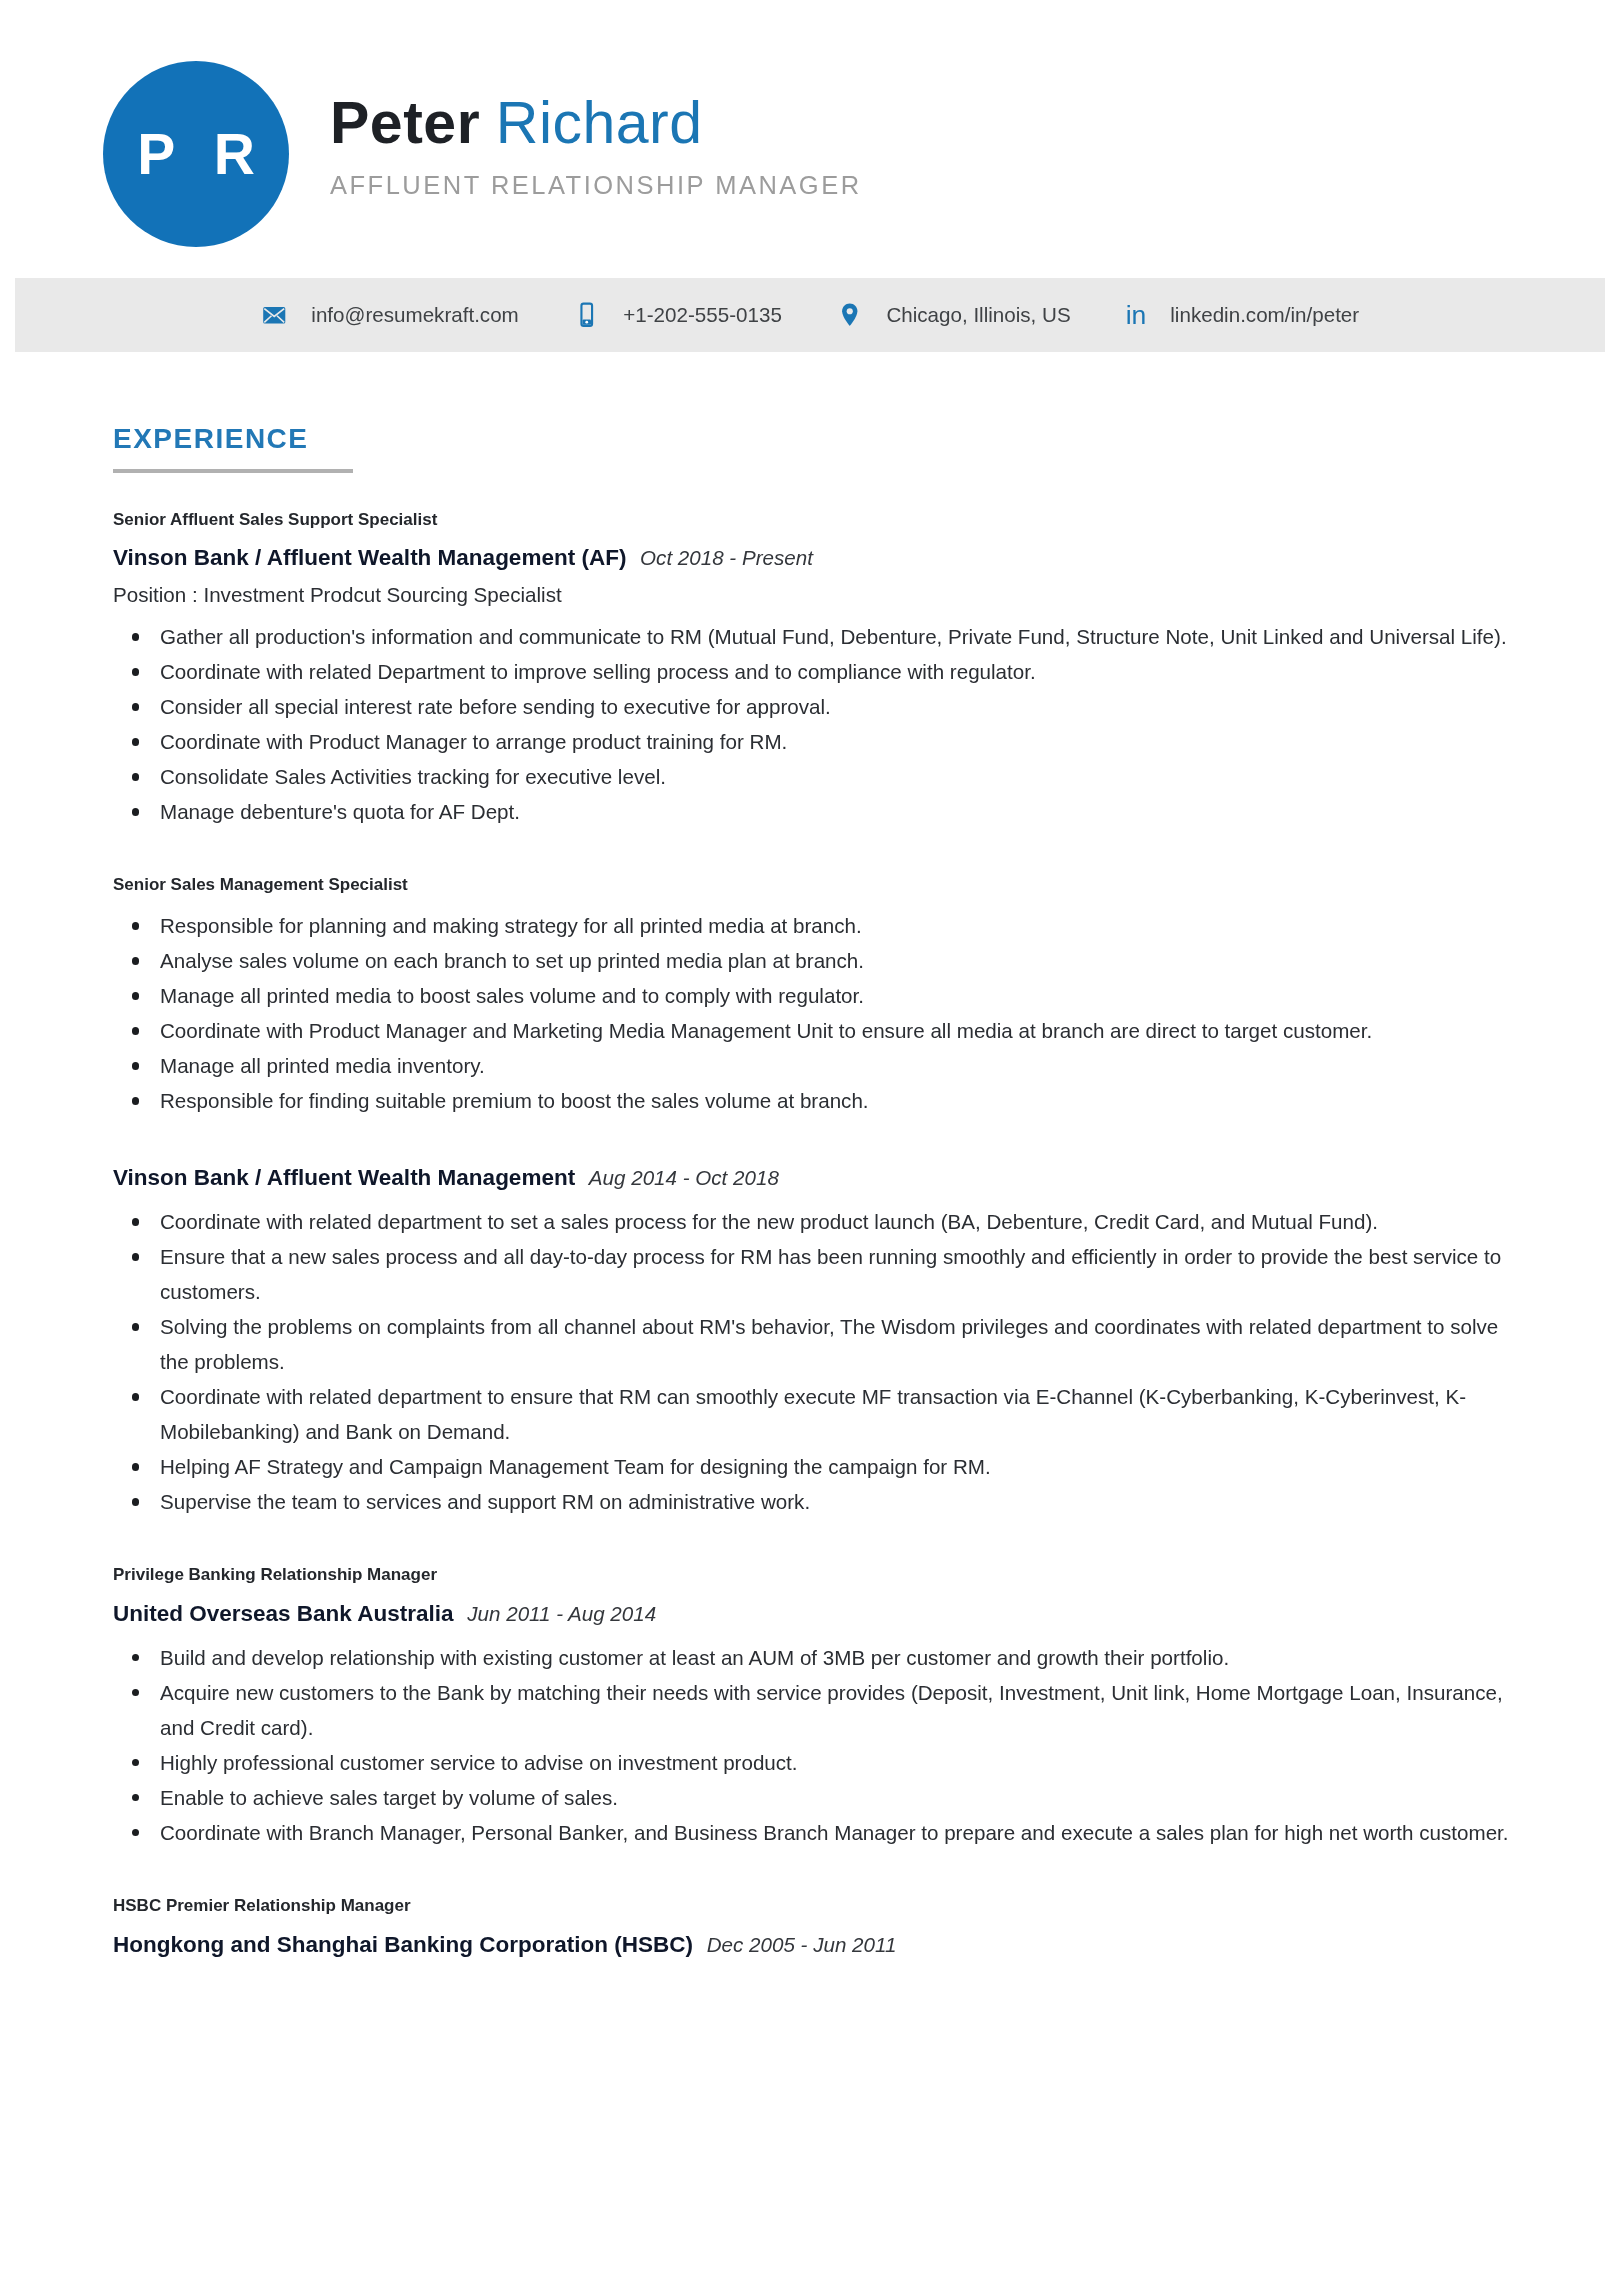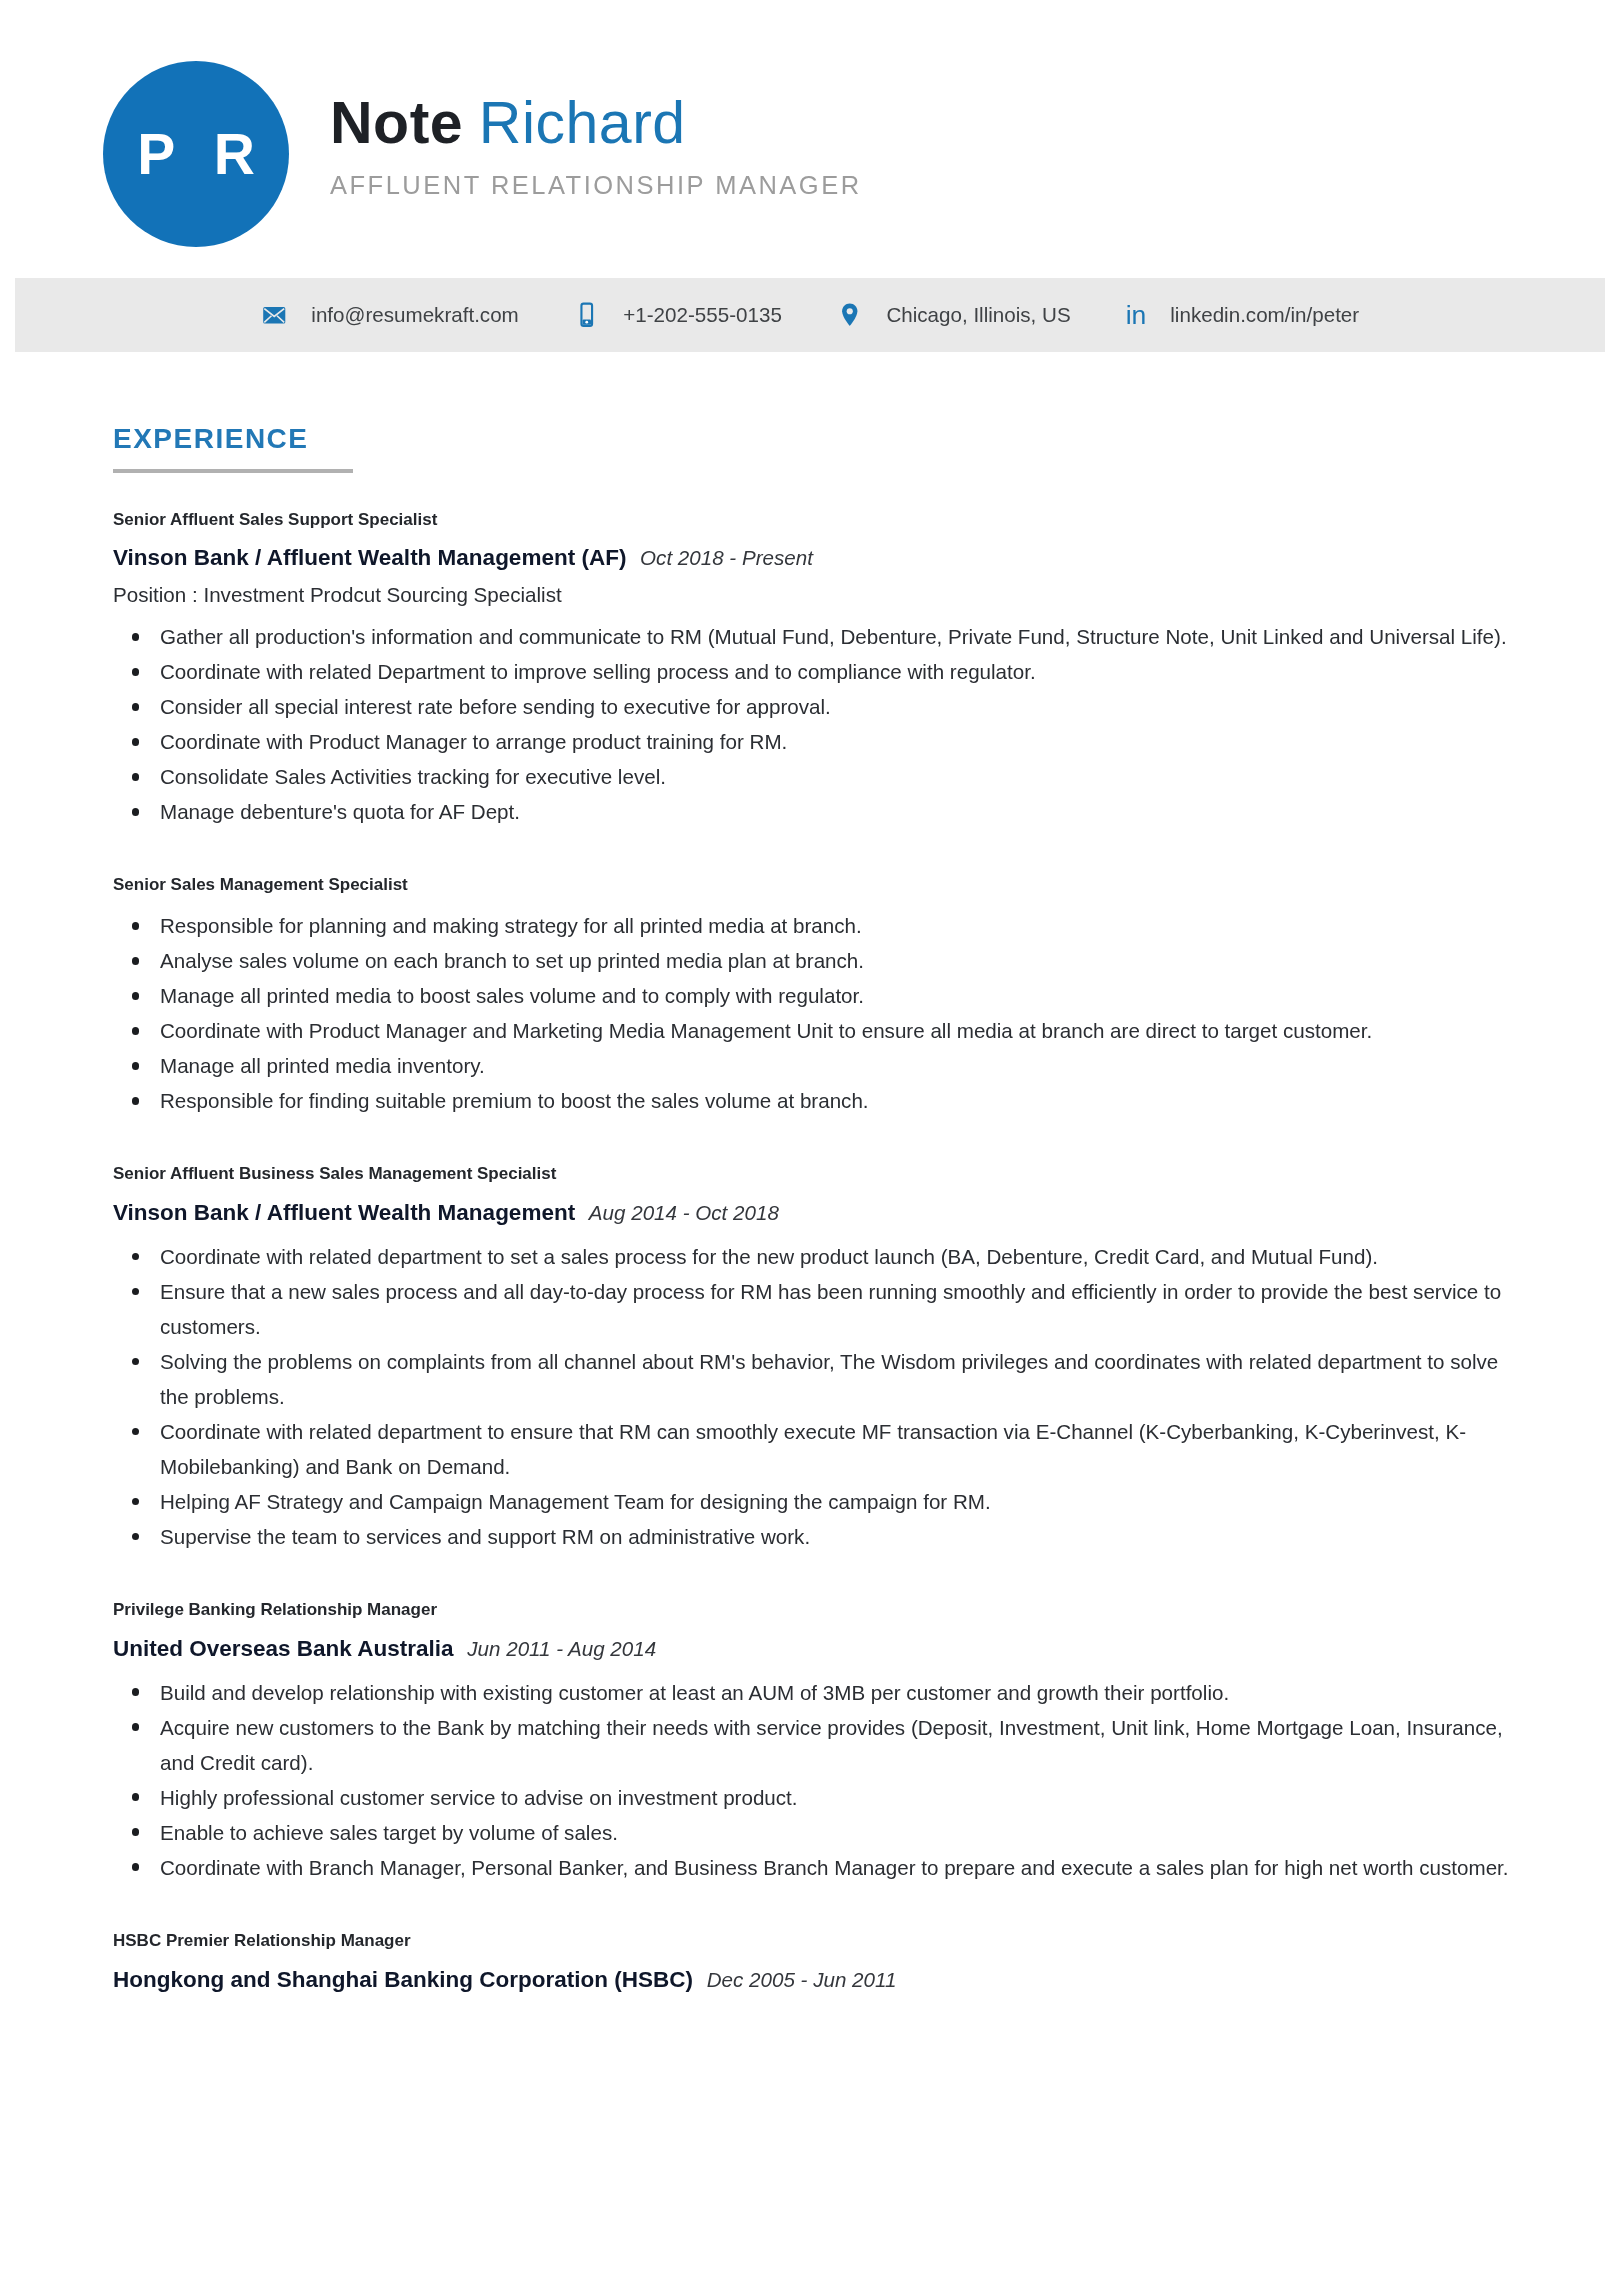"Note" span.first { text: Note -> Peter }
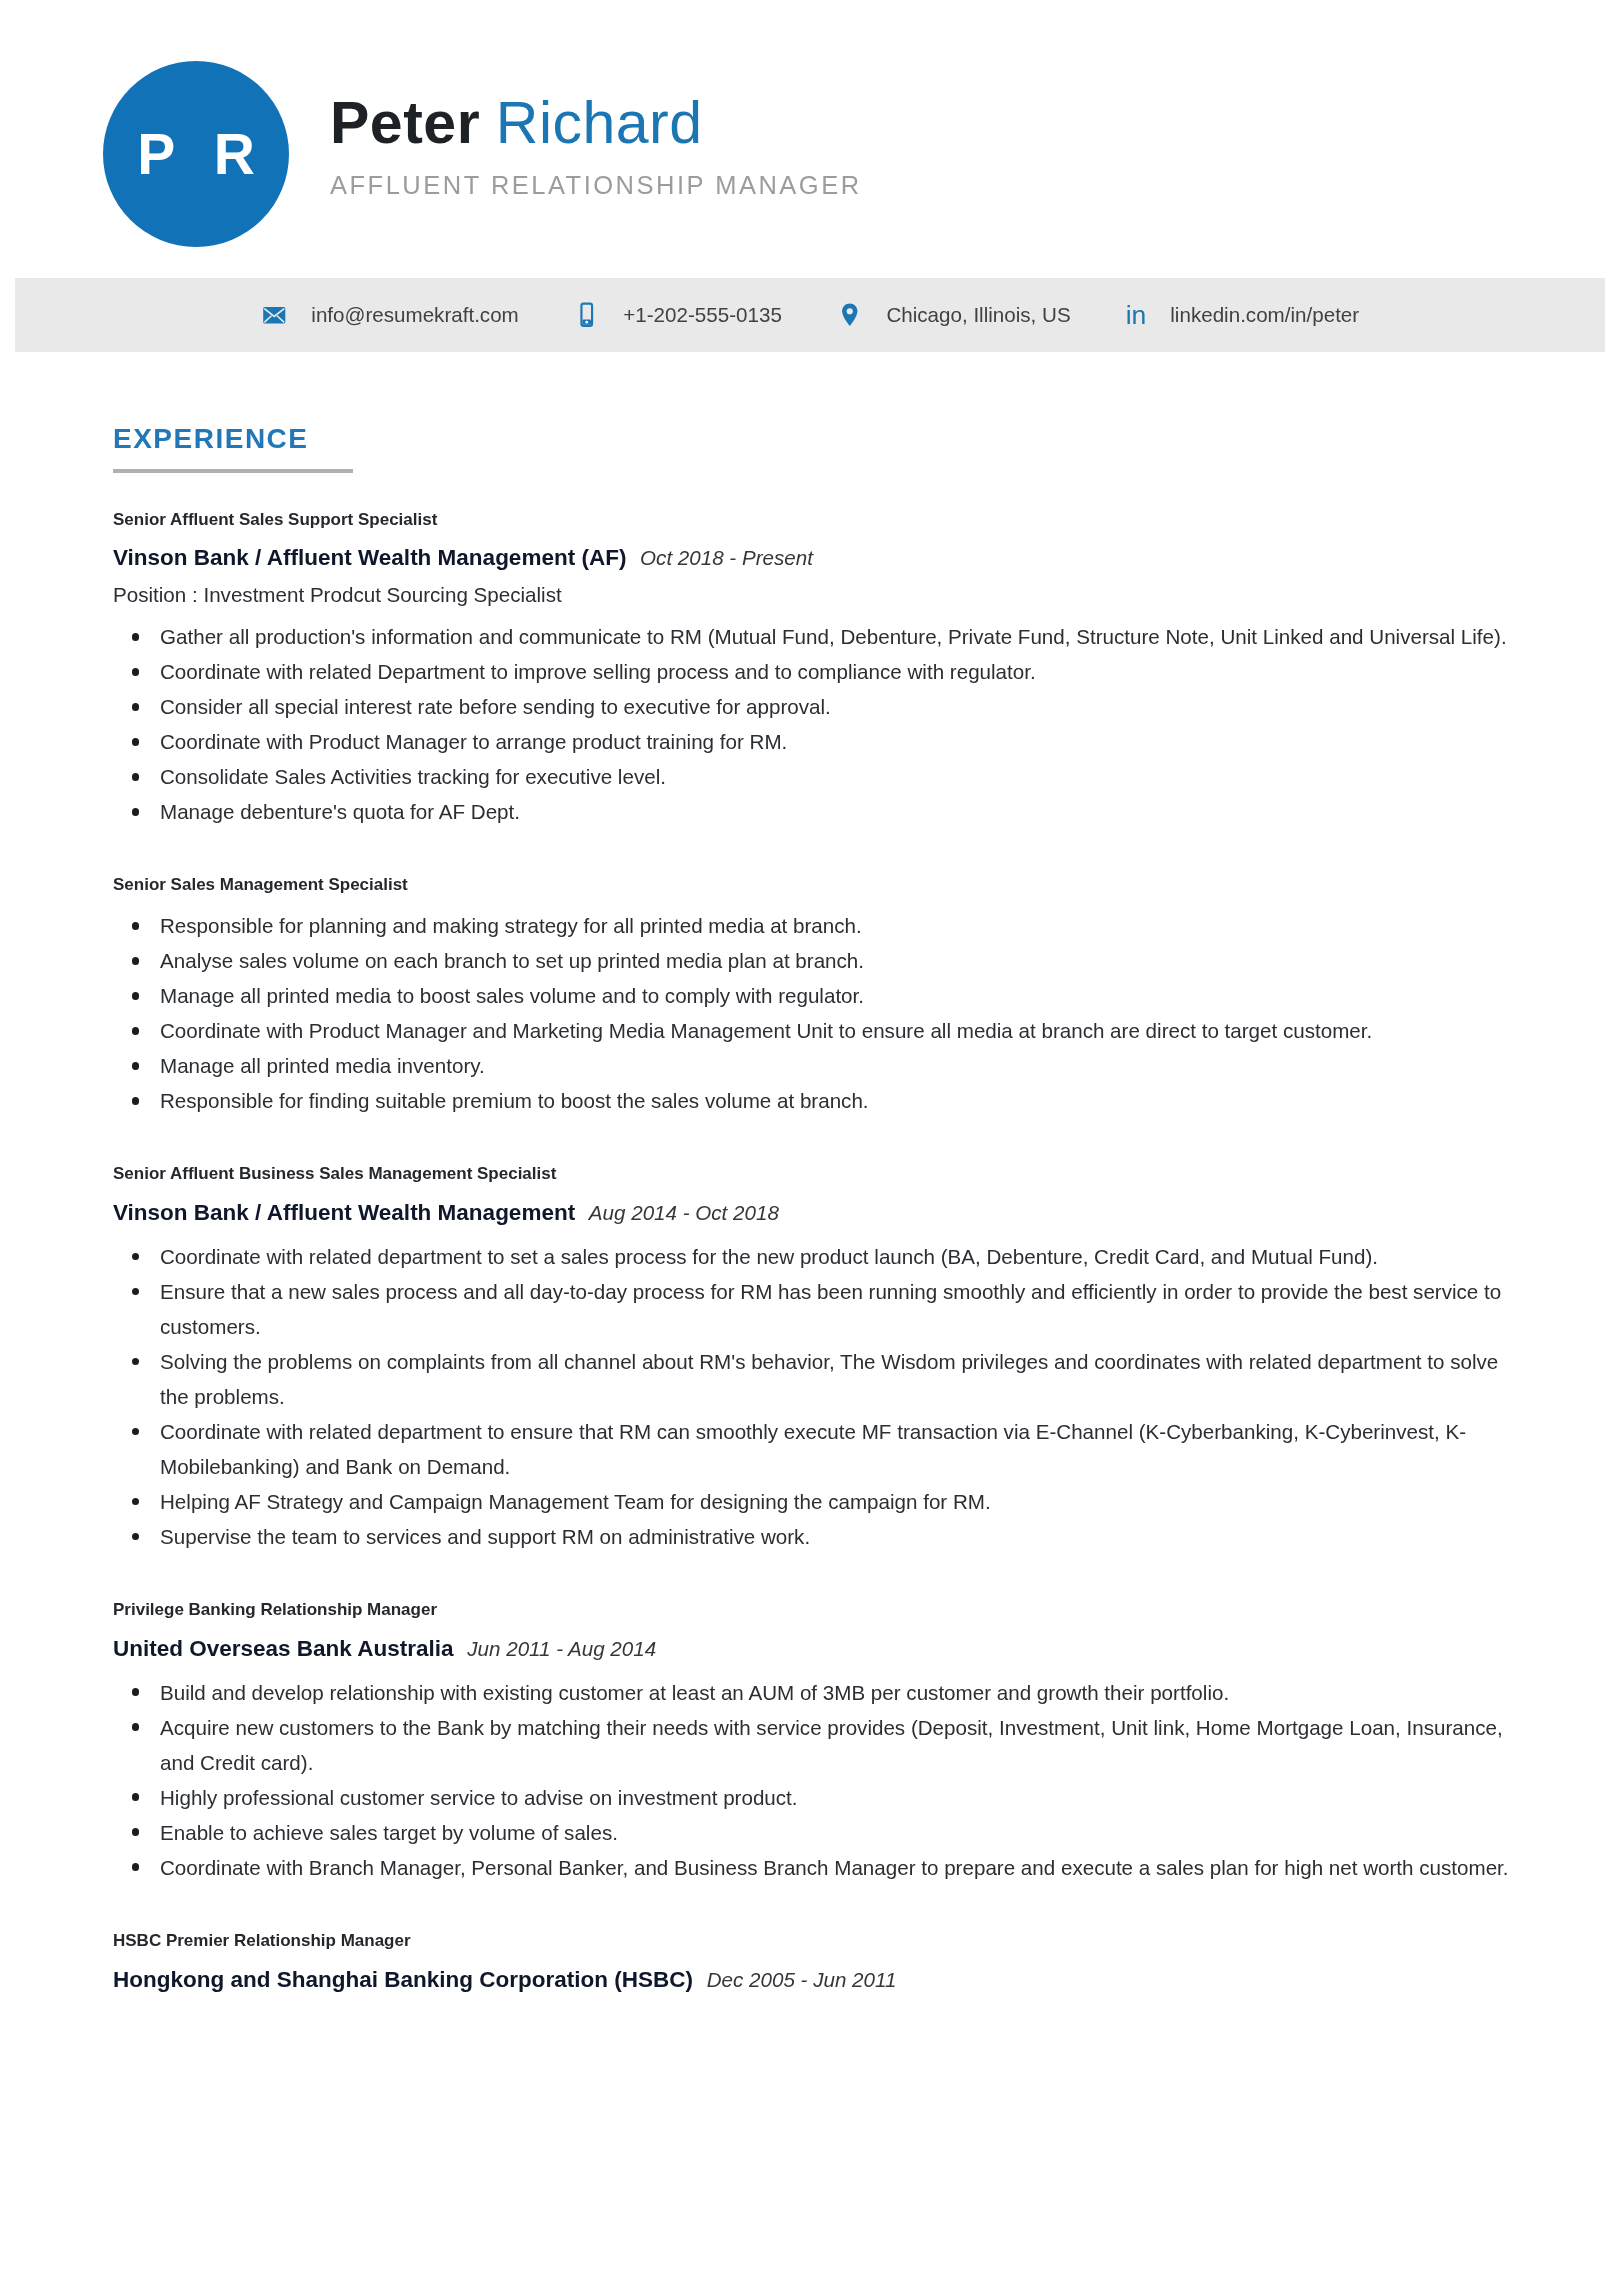"Senior Affluent Business Sales" h3.job-title { html: <h3>Senior Affluent Business Sales Management Specialist</h3> -> none }
